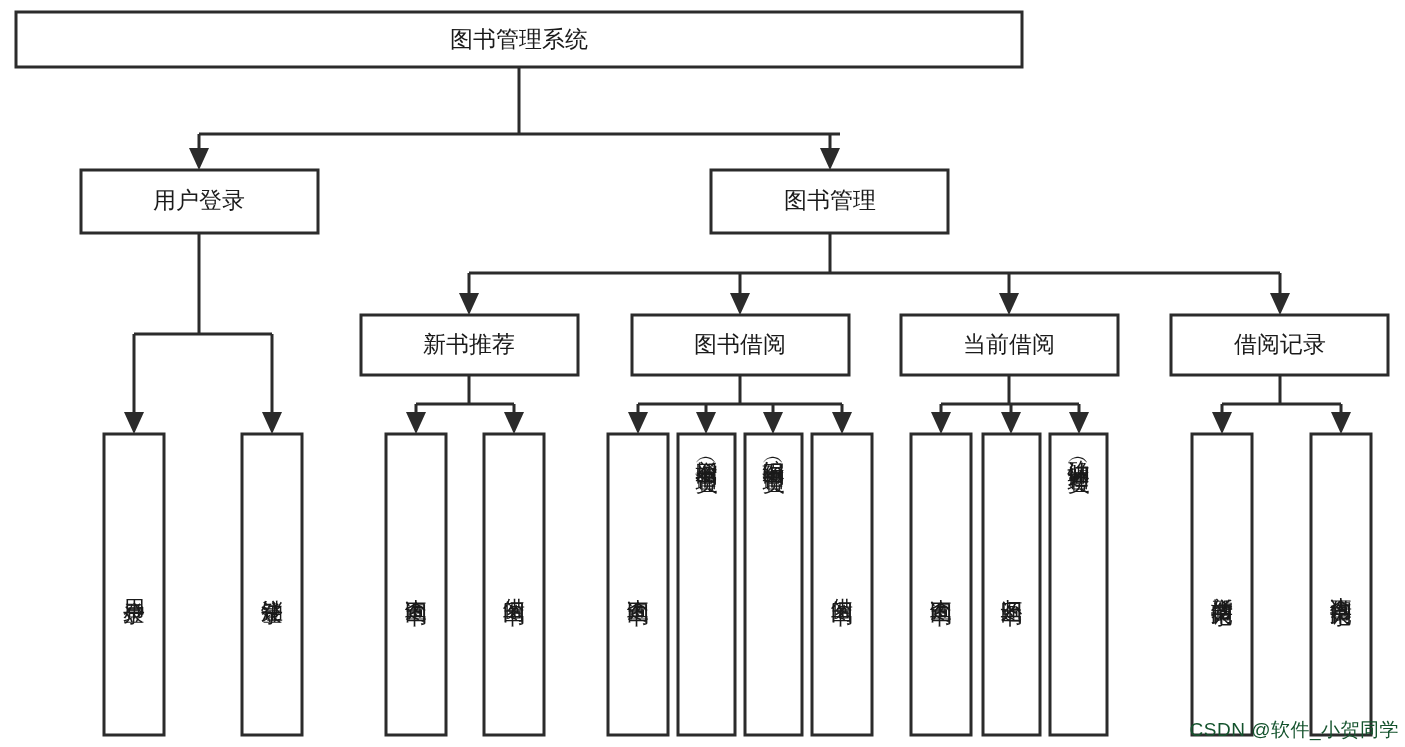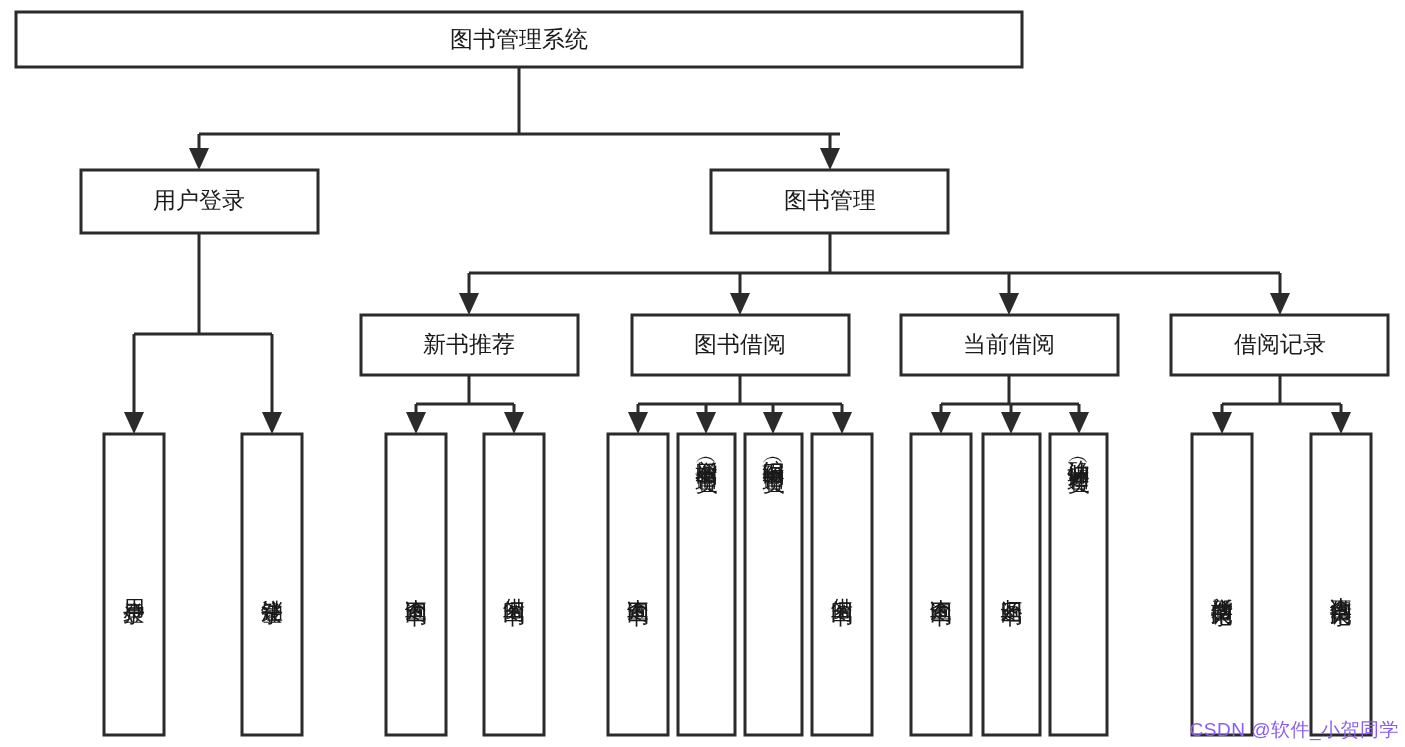"CSDN @软件_小贺同学" .watermark { color: #8b5cf6 -> #14532d }
